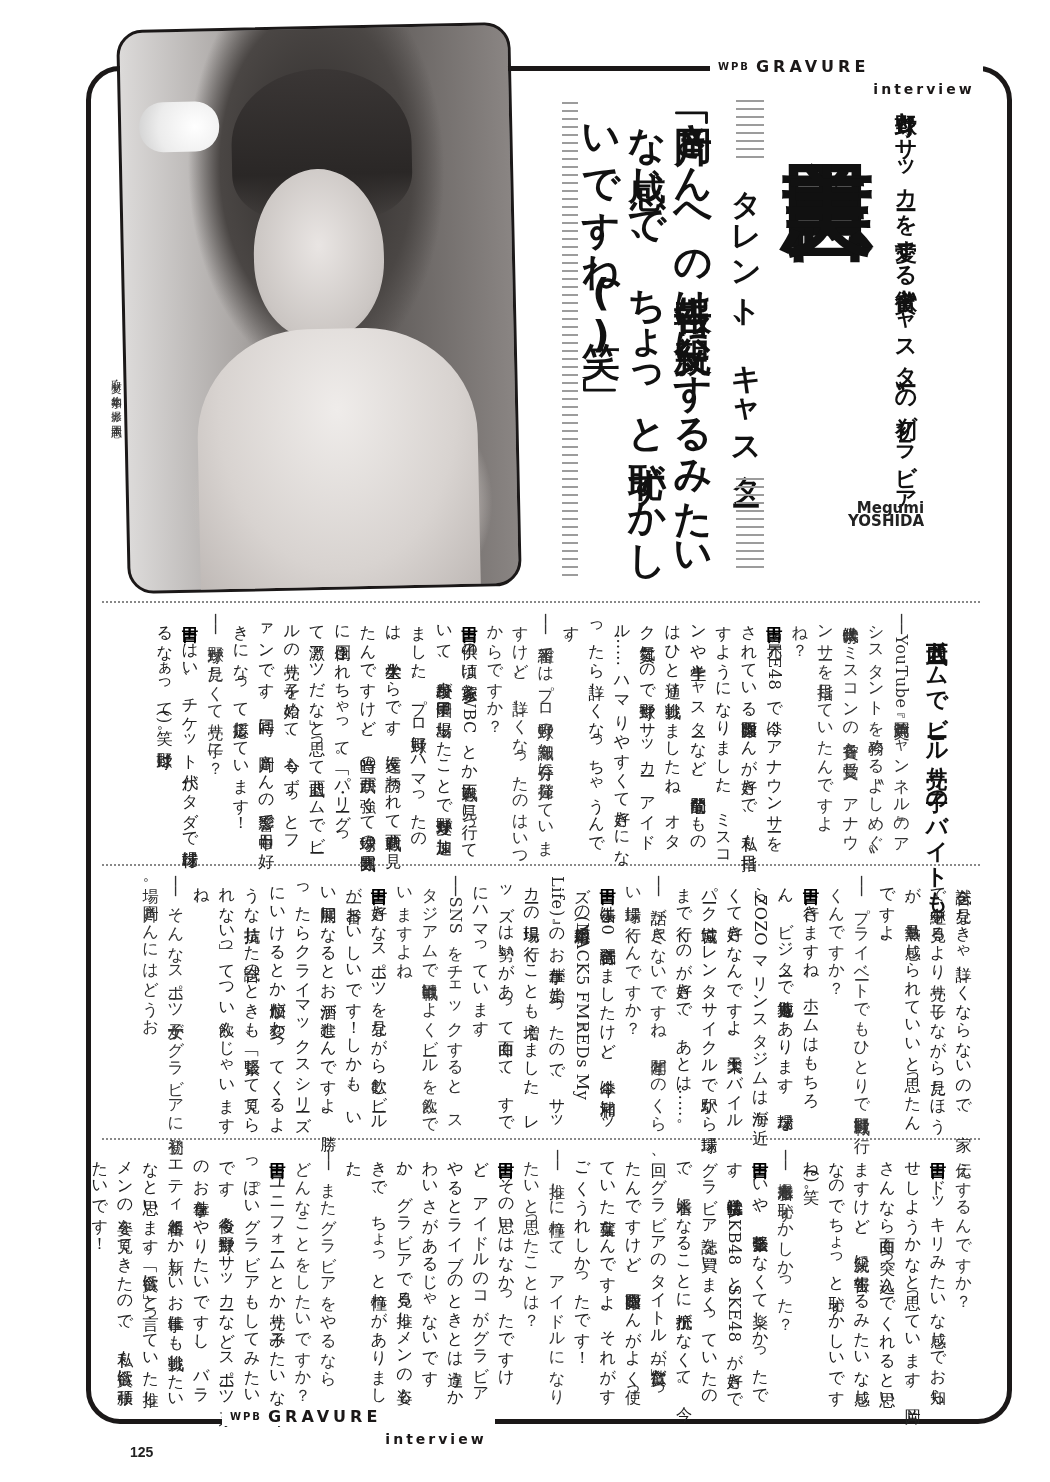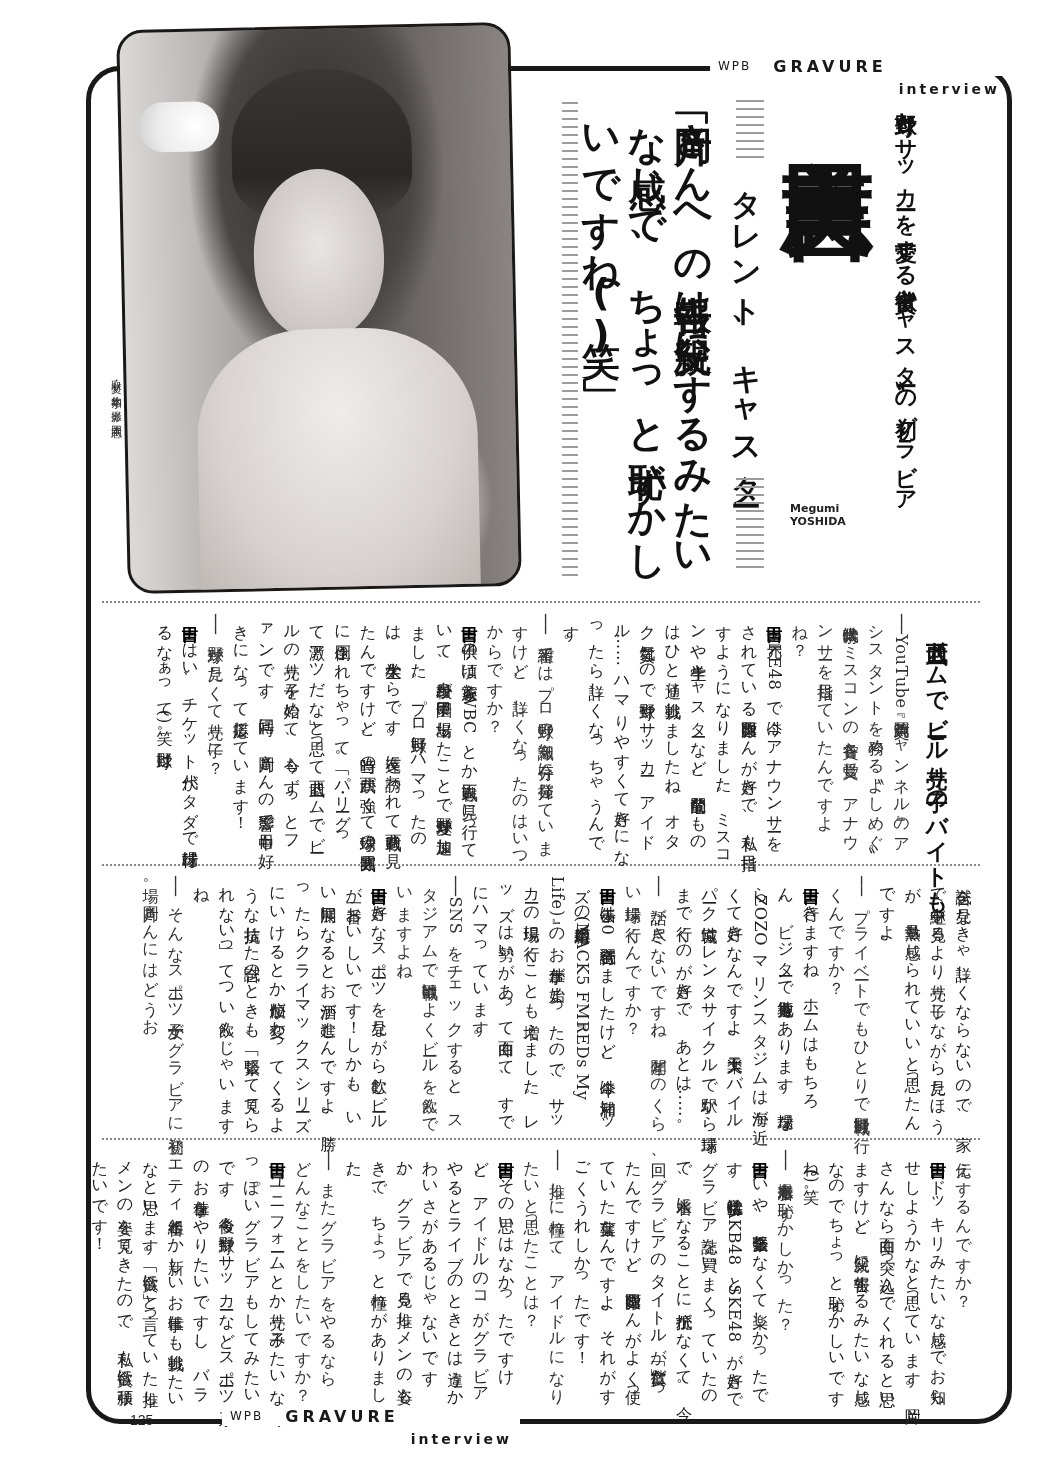"WPB" .banner .wpb { font-size: 12px -> 10px; font-weight: normal -> bold; margin-right: 22px -> 6px }
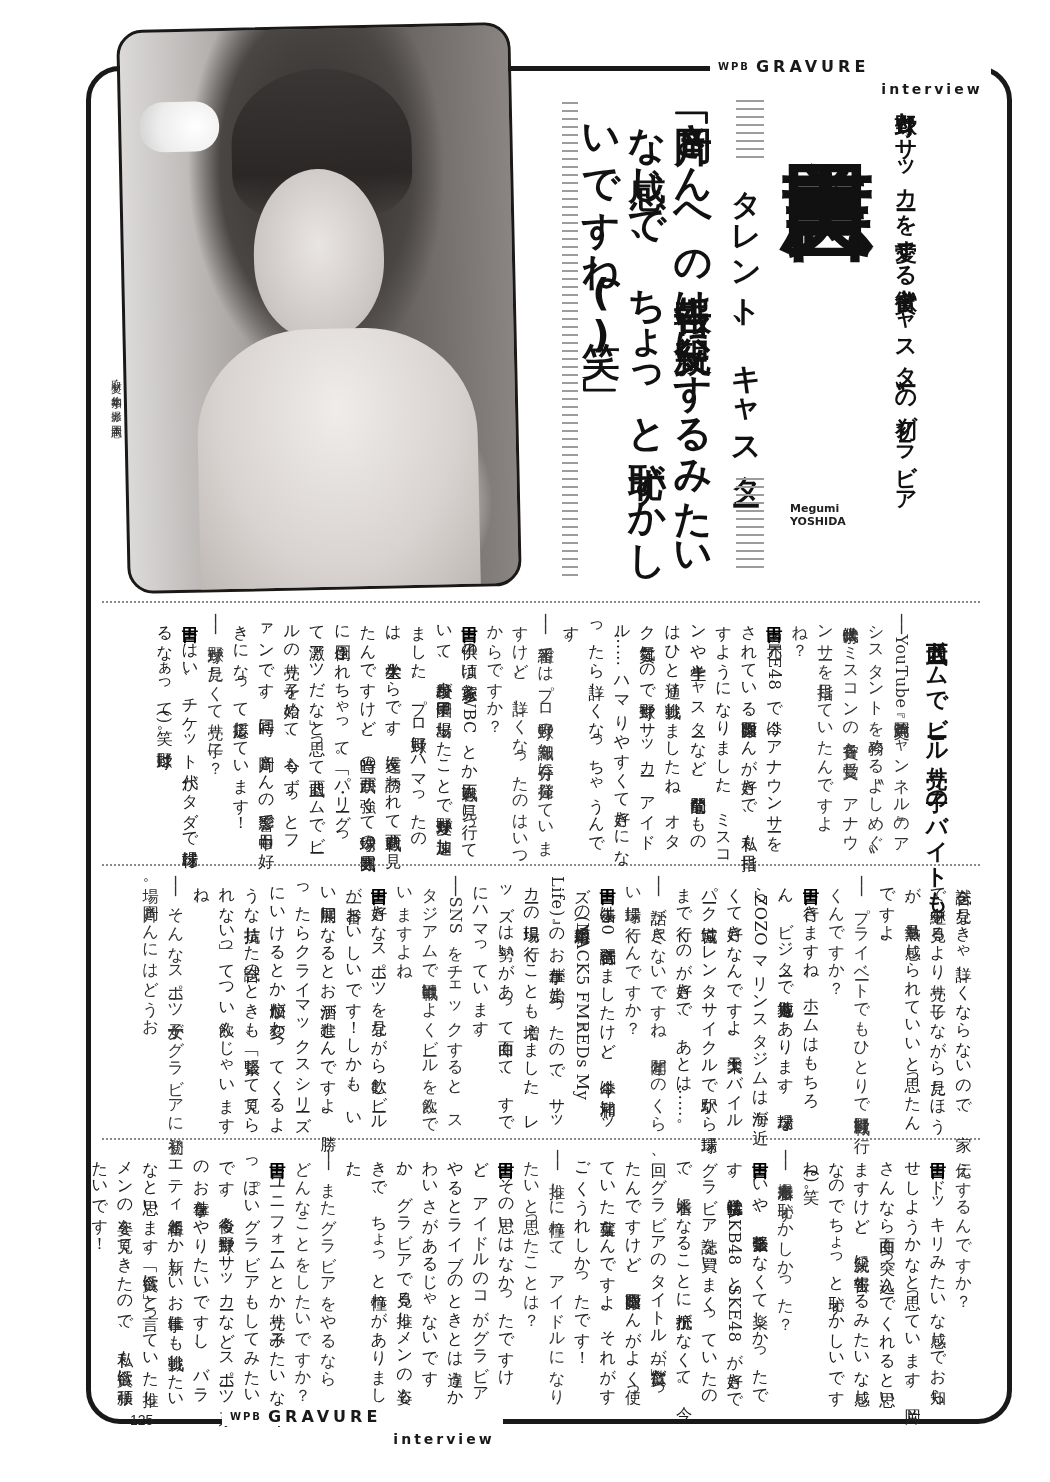"GRAVURE" .banner .grav { margin-right: 12px -> 4px }
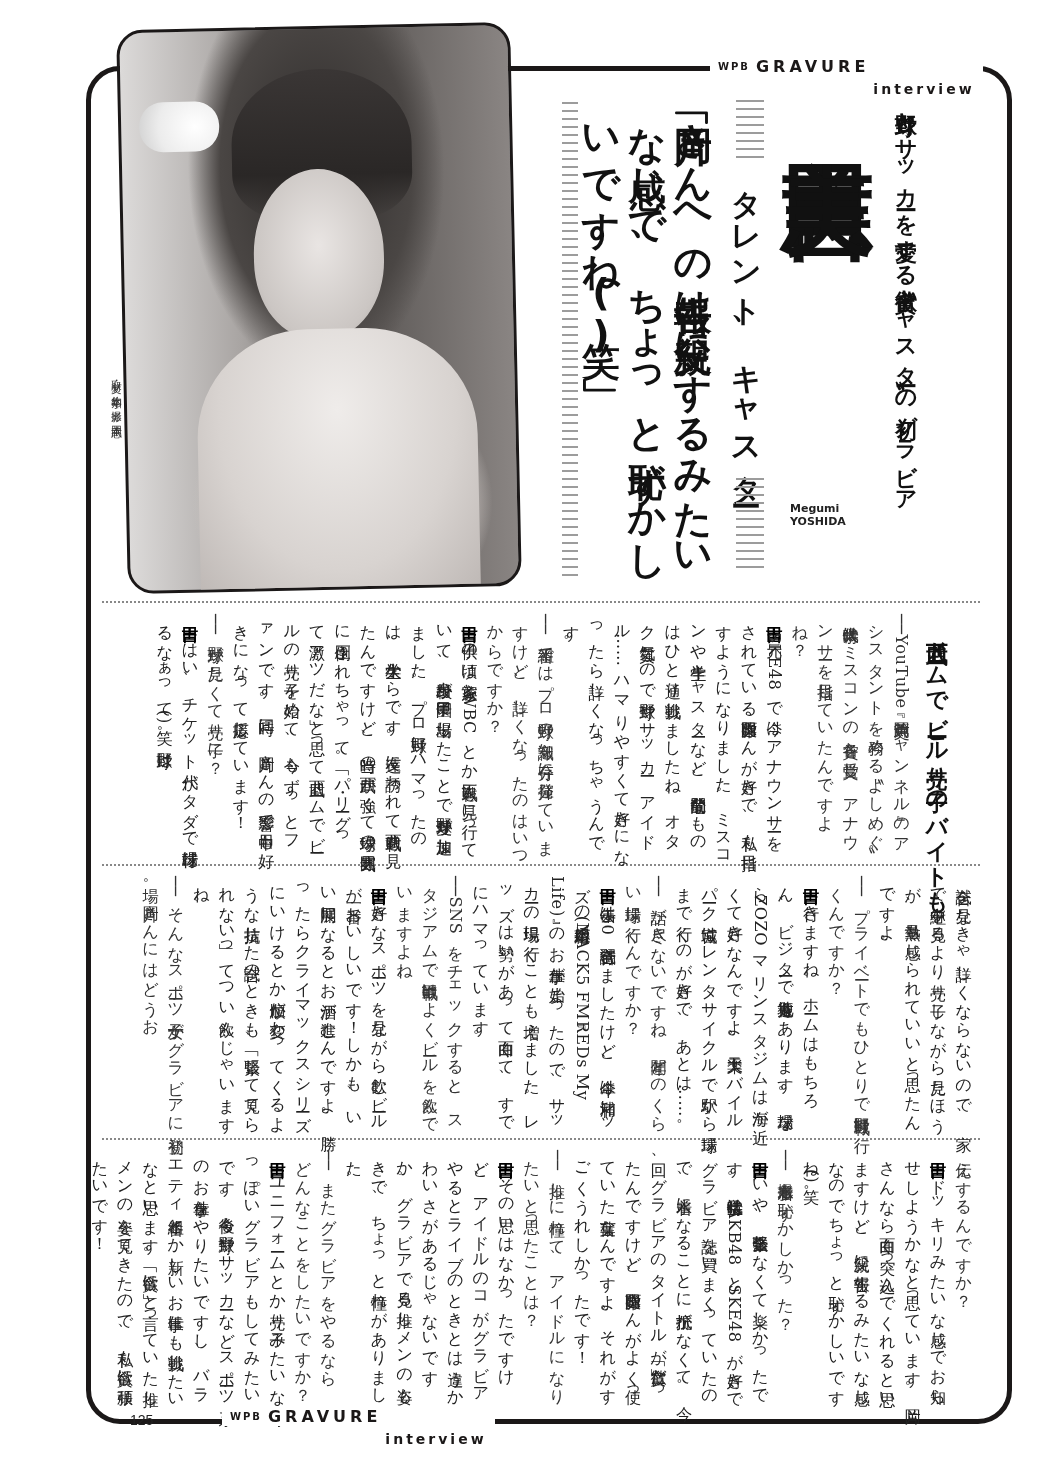"Megumi" .romaji { font-size: 11px -> 15px; left: 790px -> 848px; text-align: left -> right }
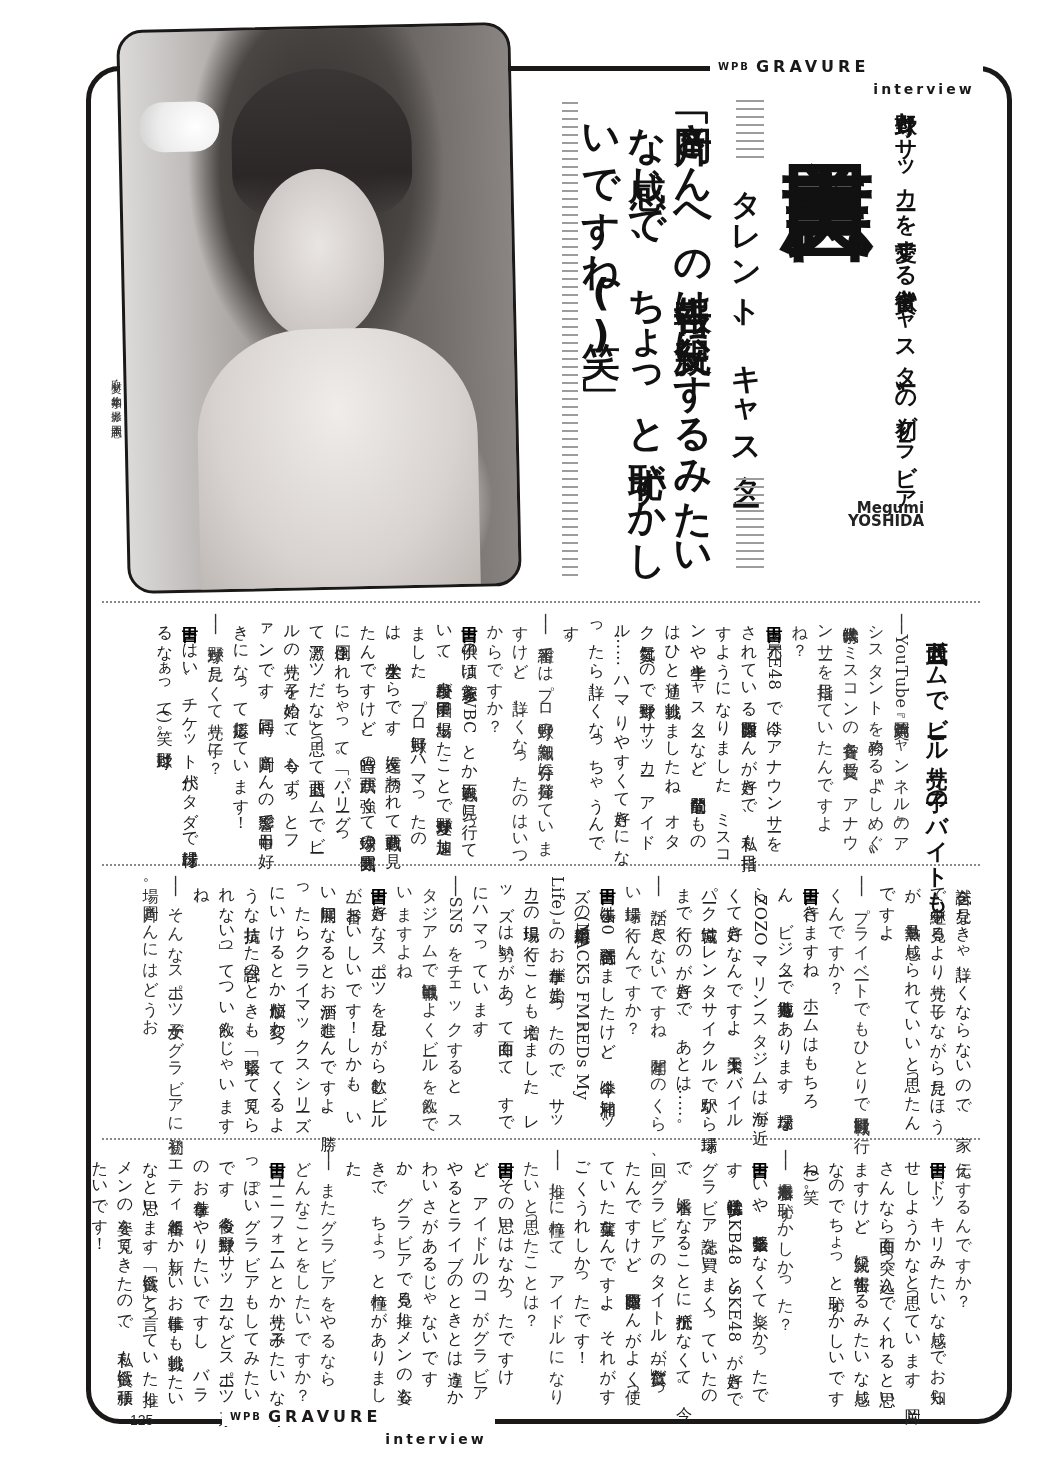"125" .page-num { font-weight: normal -> bold; top: 1412px -> 1444px }
